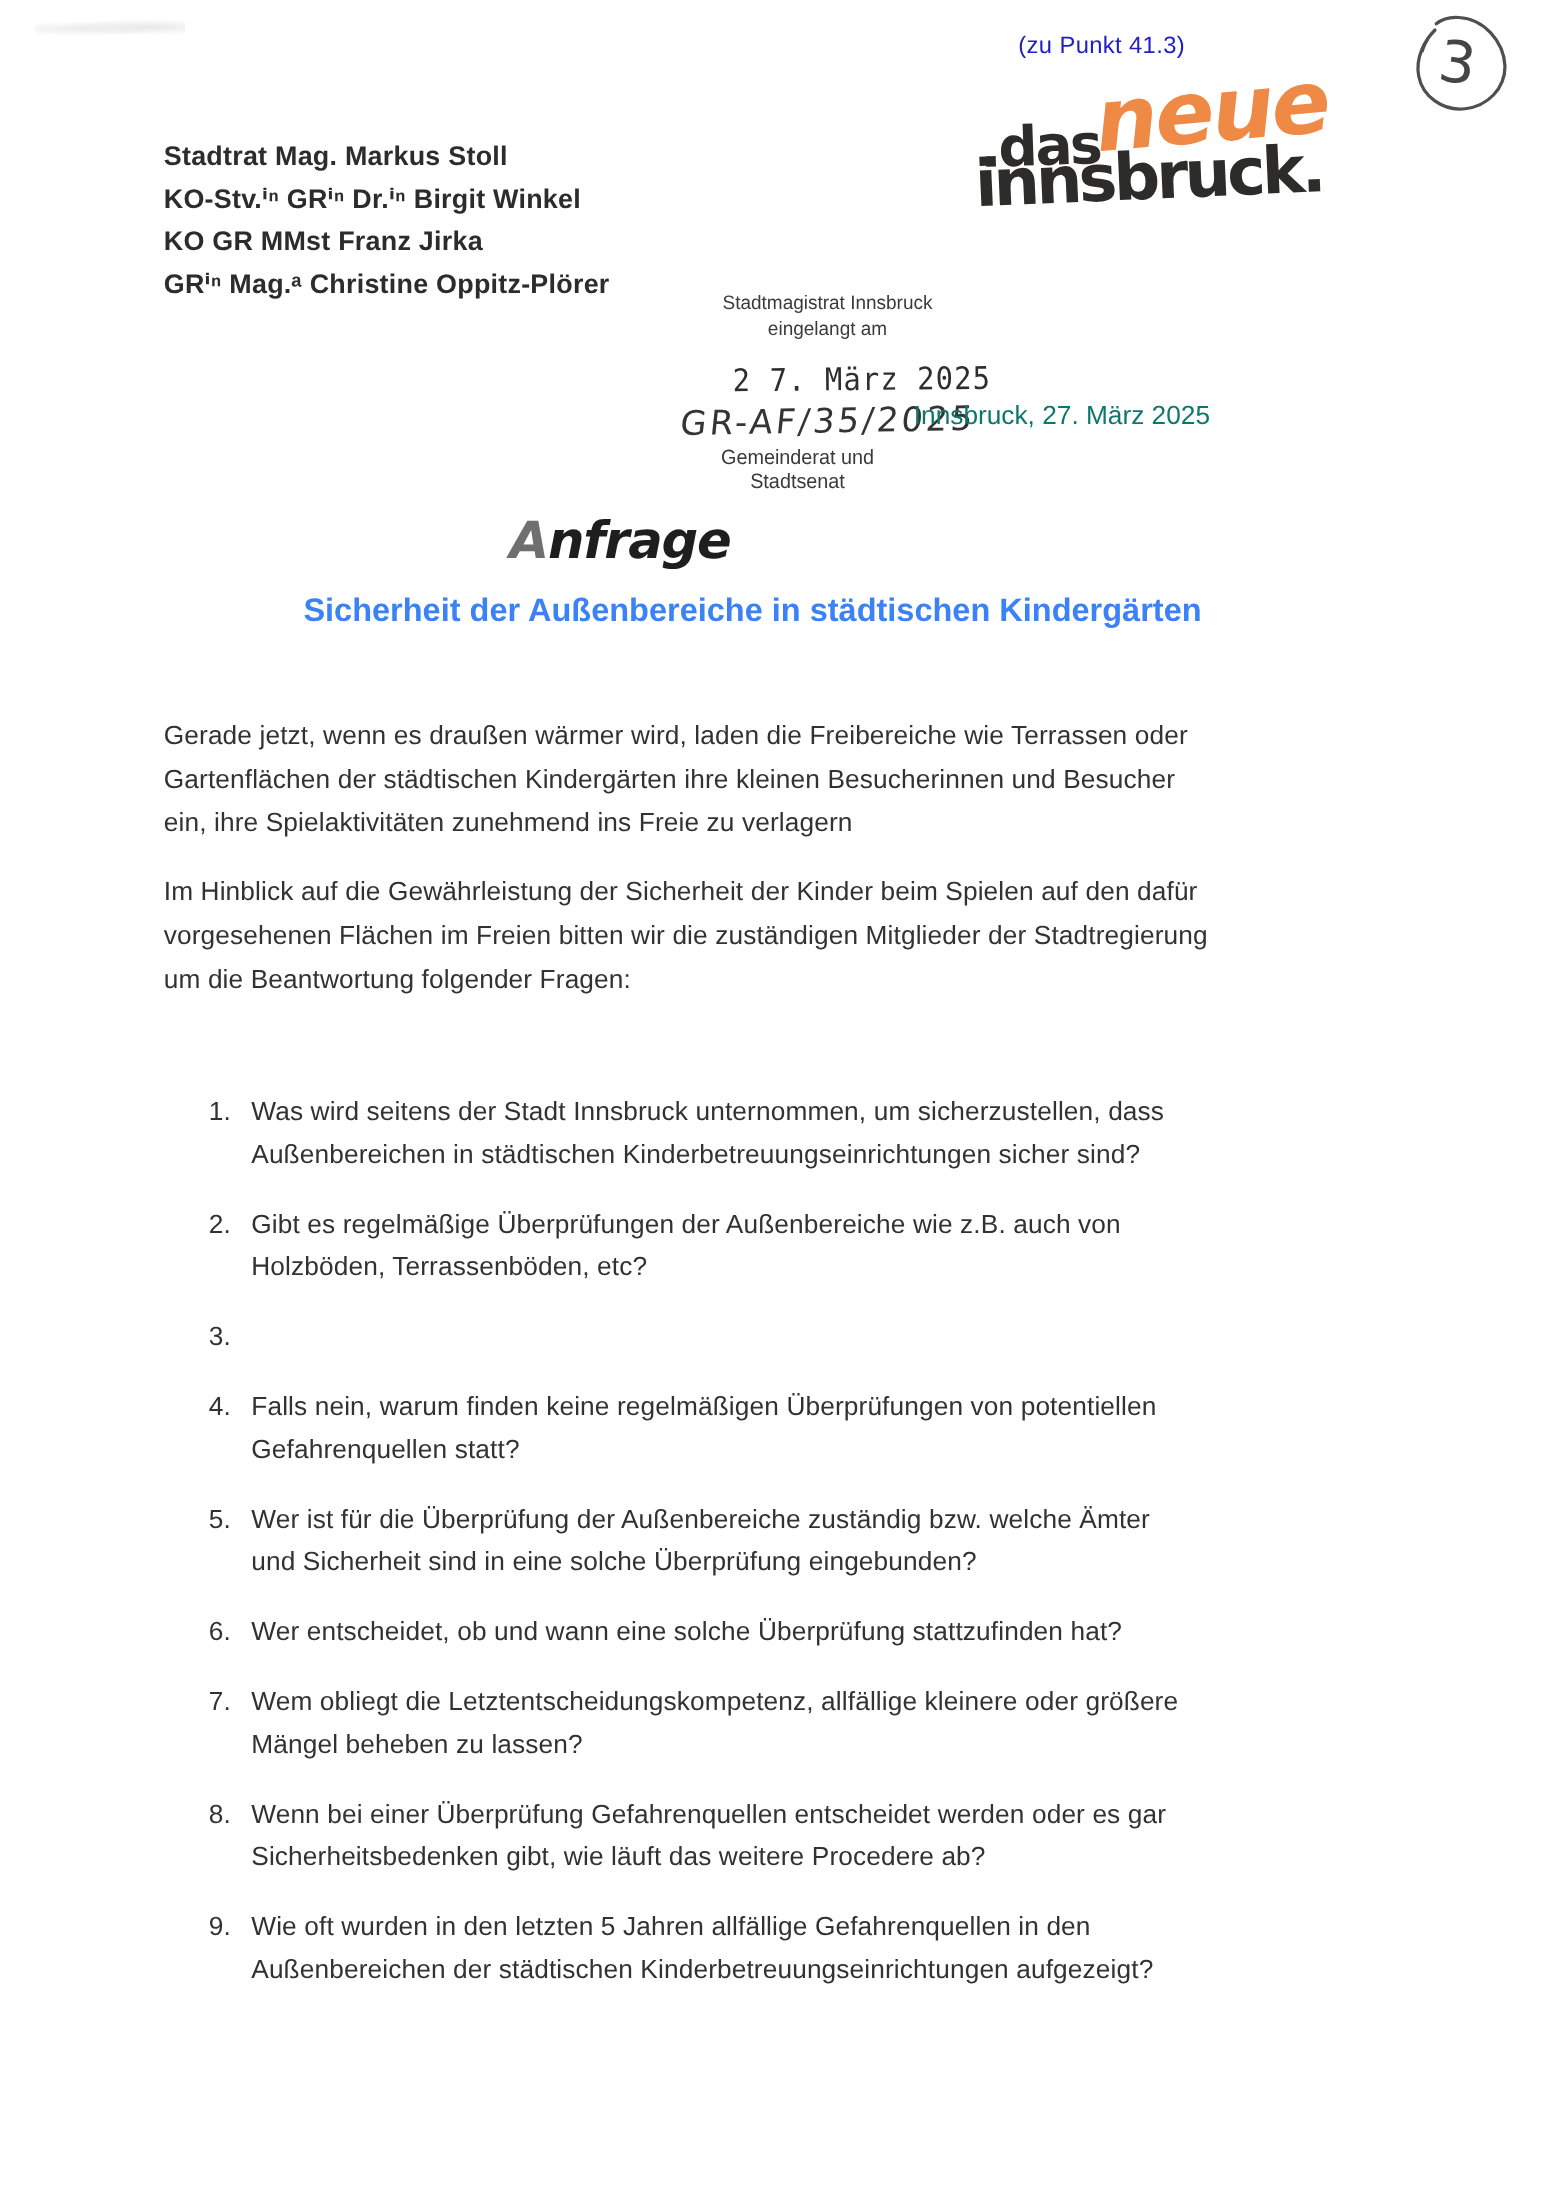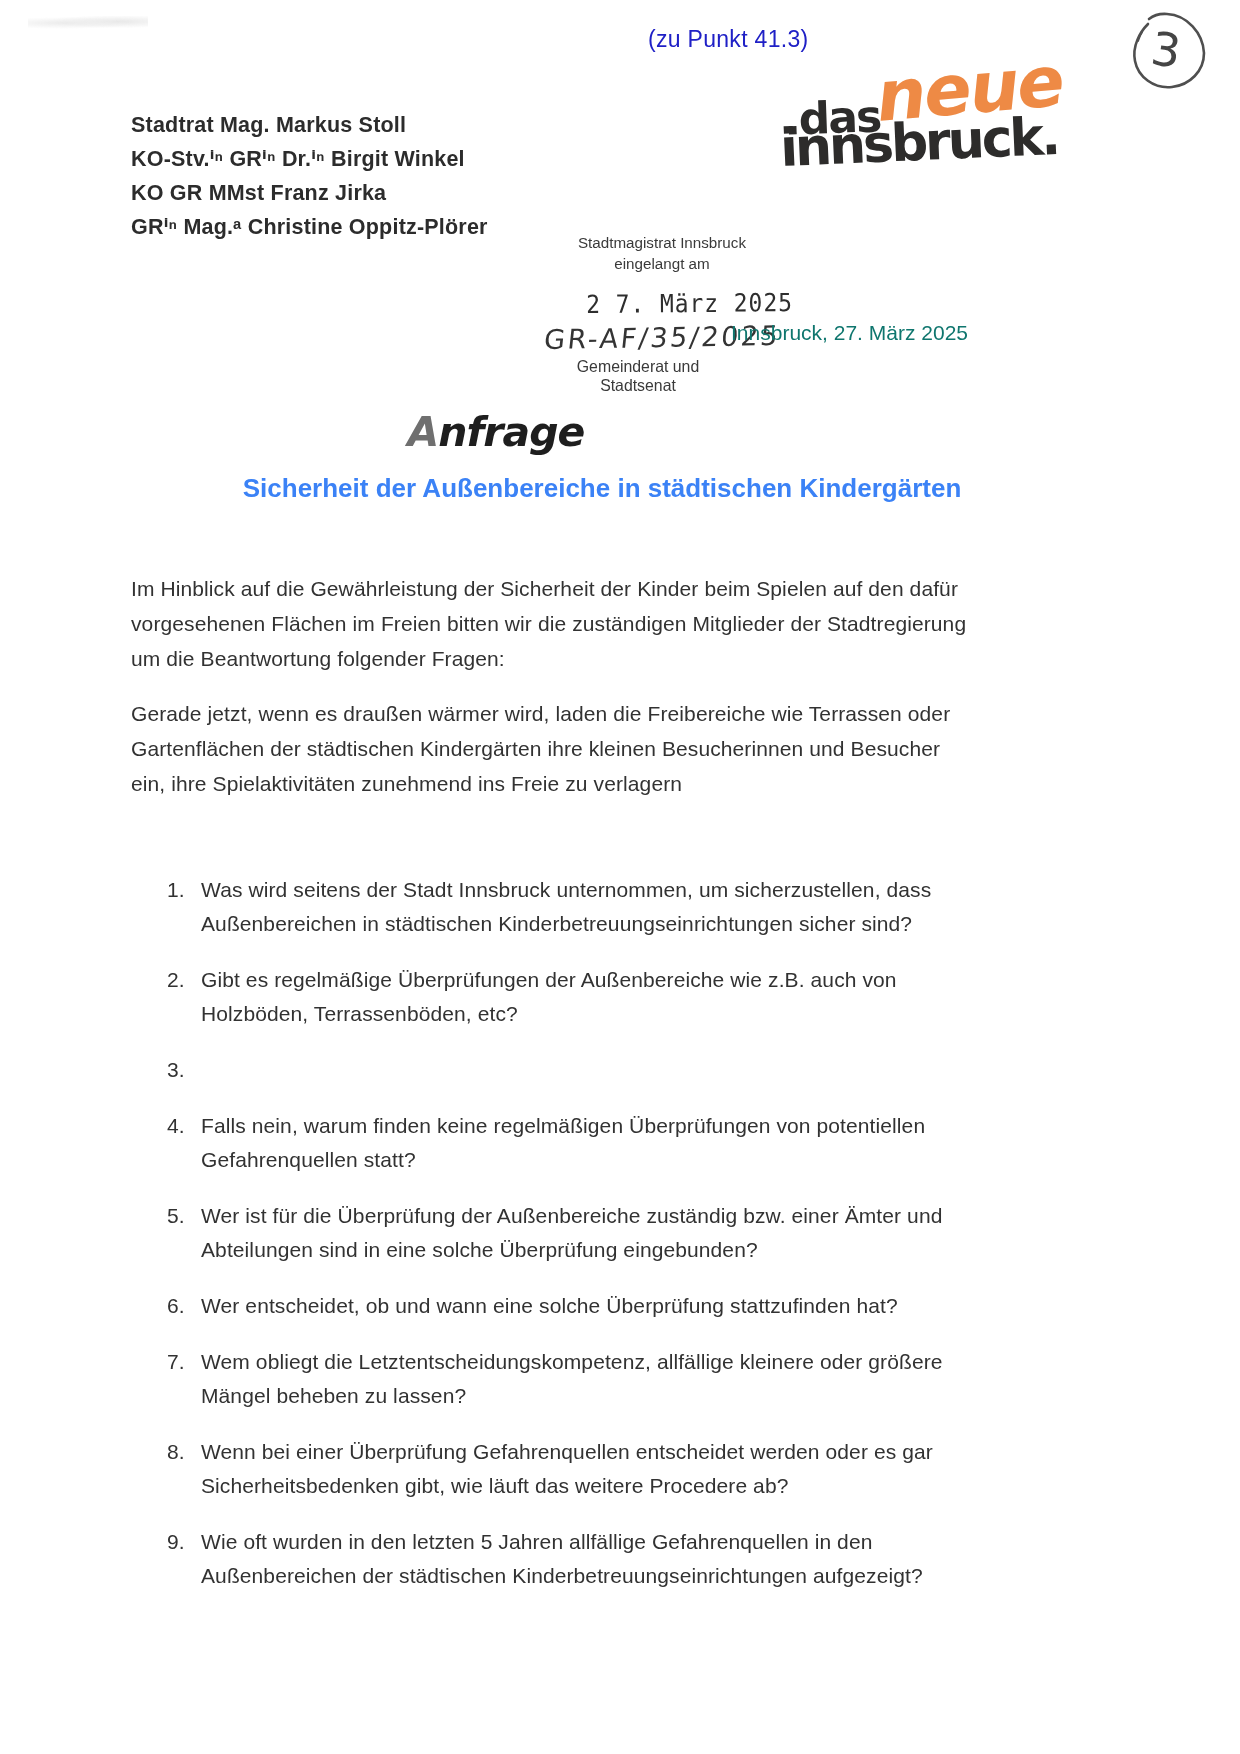"(zu Punkt 41.3)" .ref-note { font-size: 23px -> 19px; text-align: left -> right }
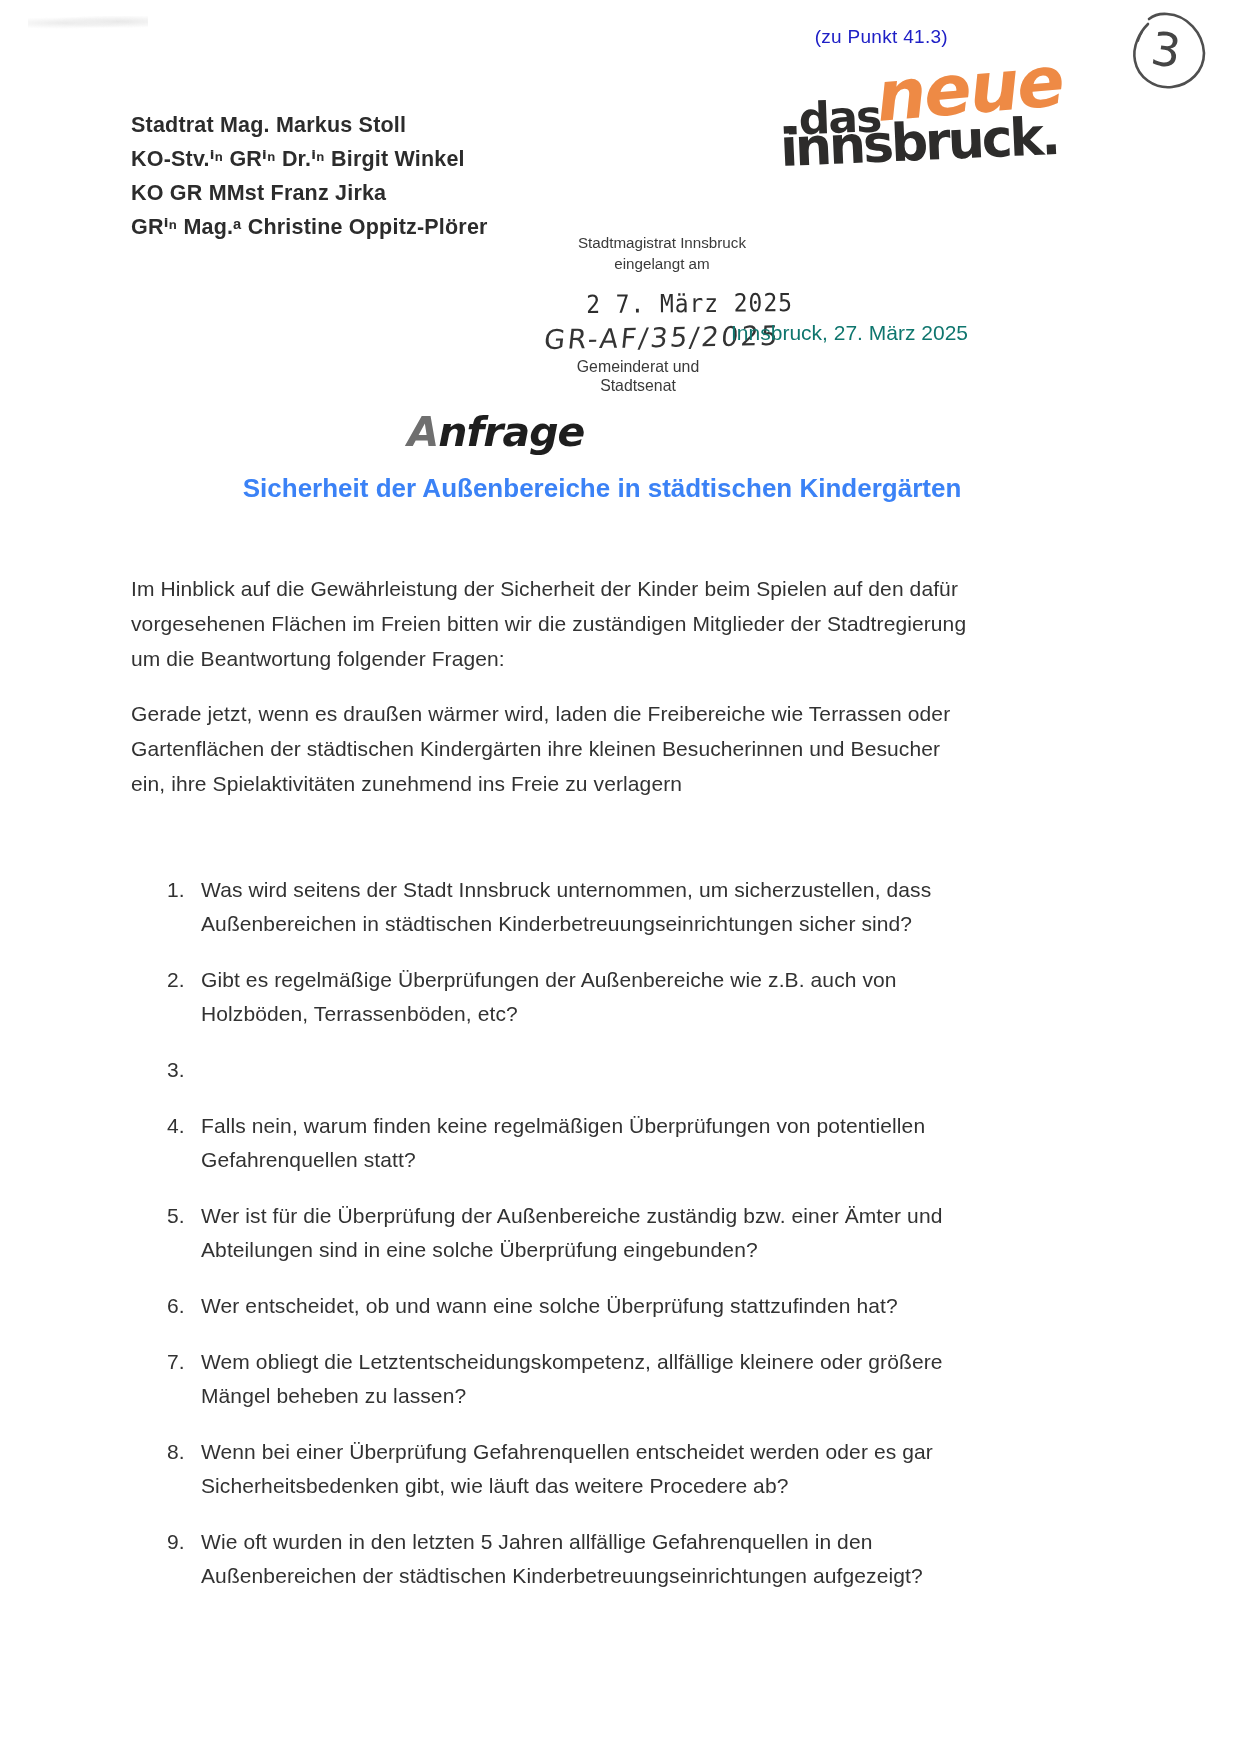"Im Hinblick auf die Gewährleistung" p { order: before "Gerade jetzt, wenn es draußen" -> after "Gerade jetzt, wenn es draußen" }
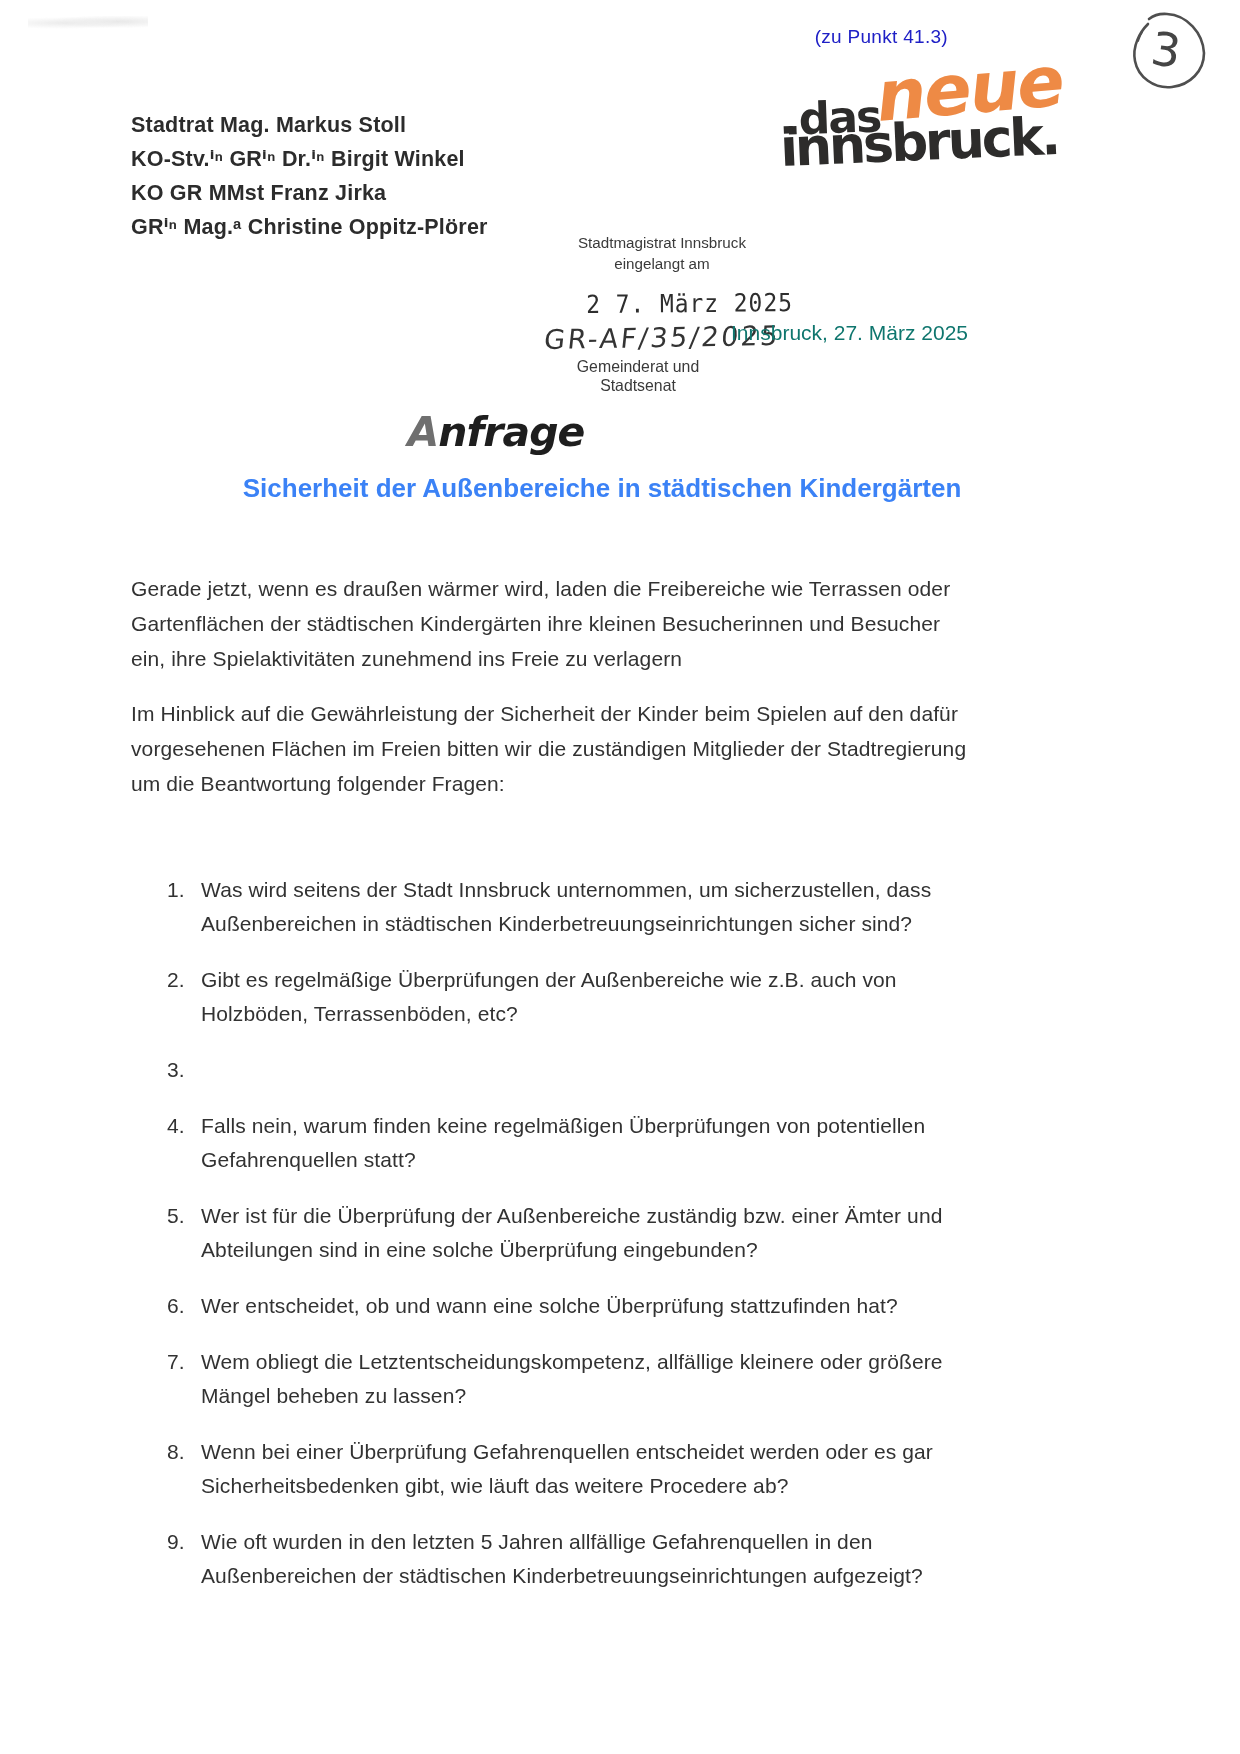"Wer ist für die Überprüfung" span.q-text { text: einer Ämter und Abteilungen -> welche Ämter und Sicherheit }
